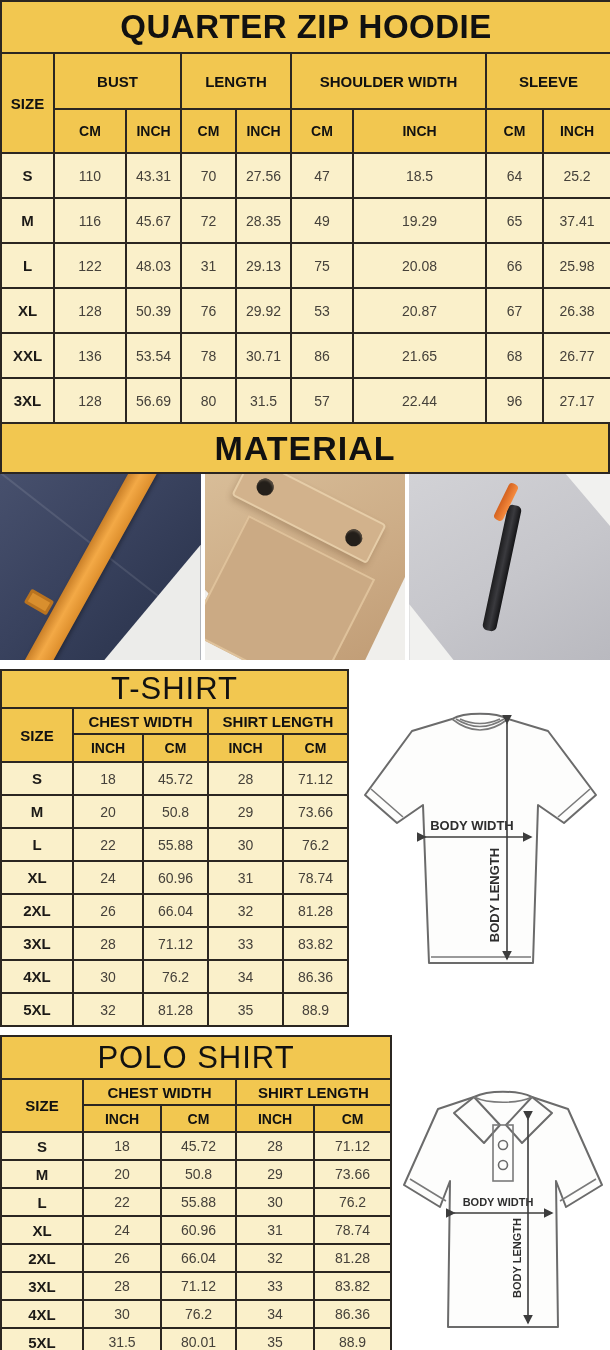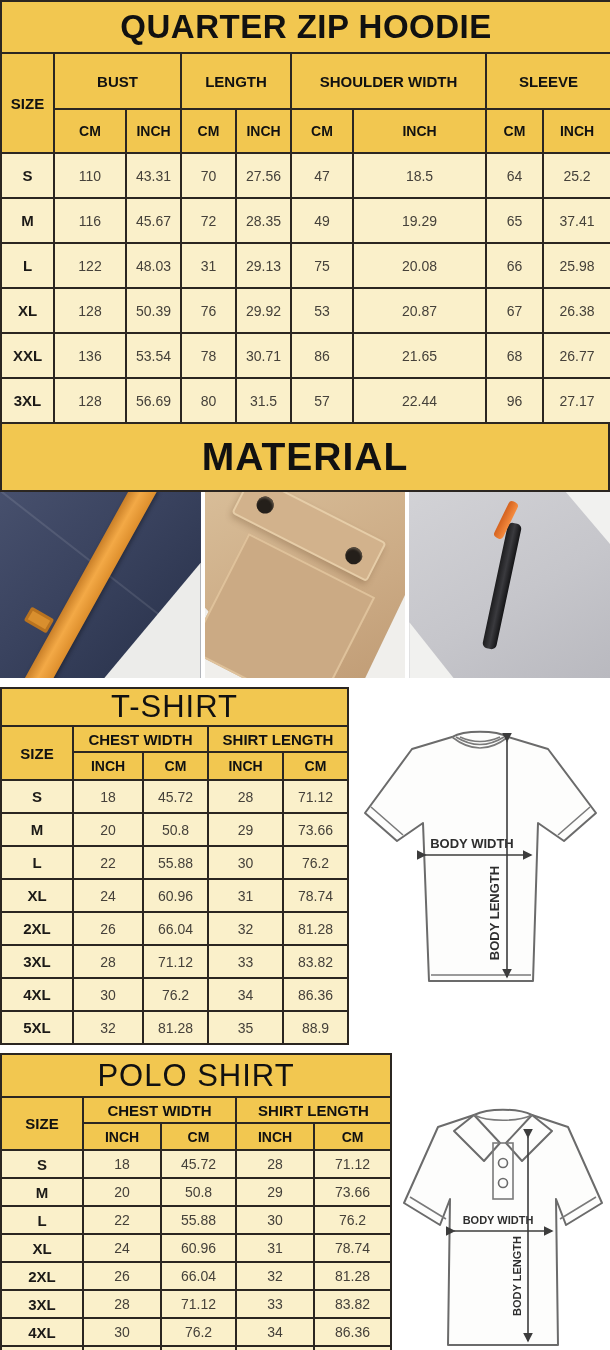"MATERIAL" .band { font-size: 39px -> 34px; height: 68px -> 50px }
